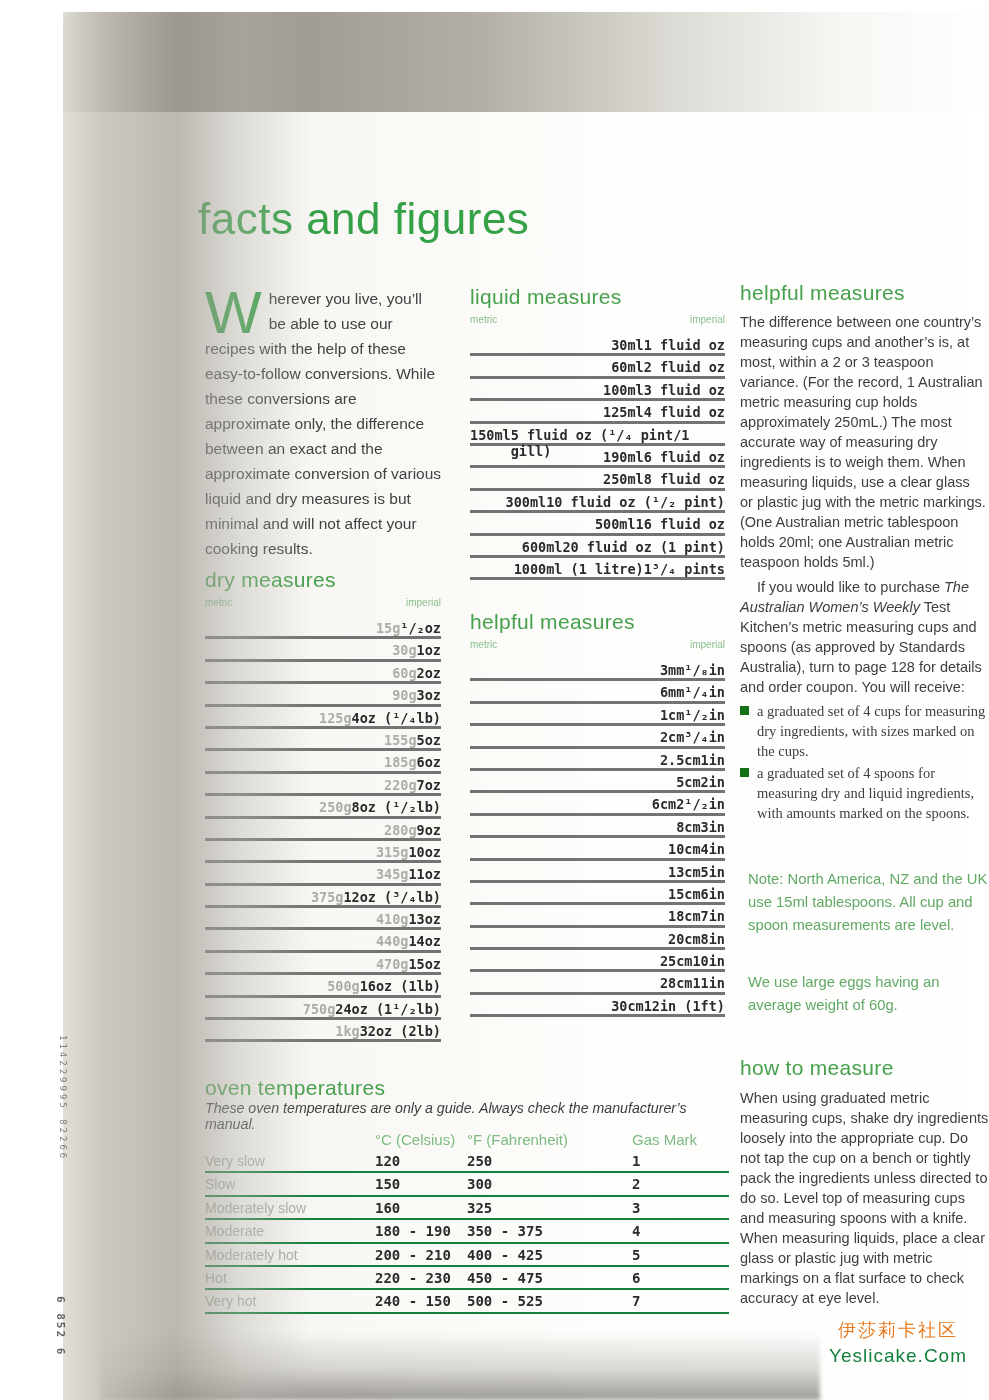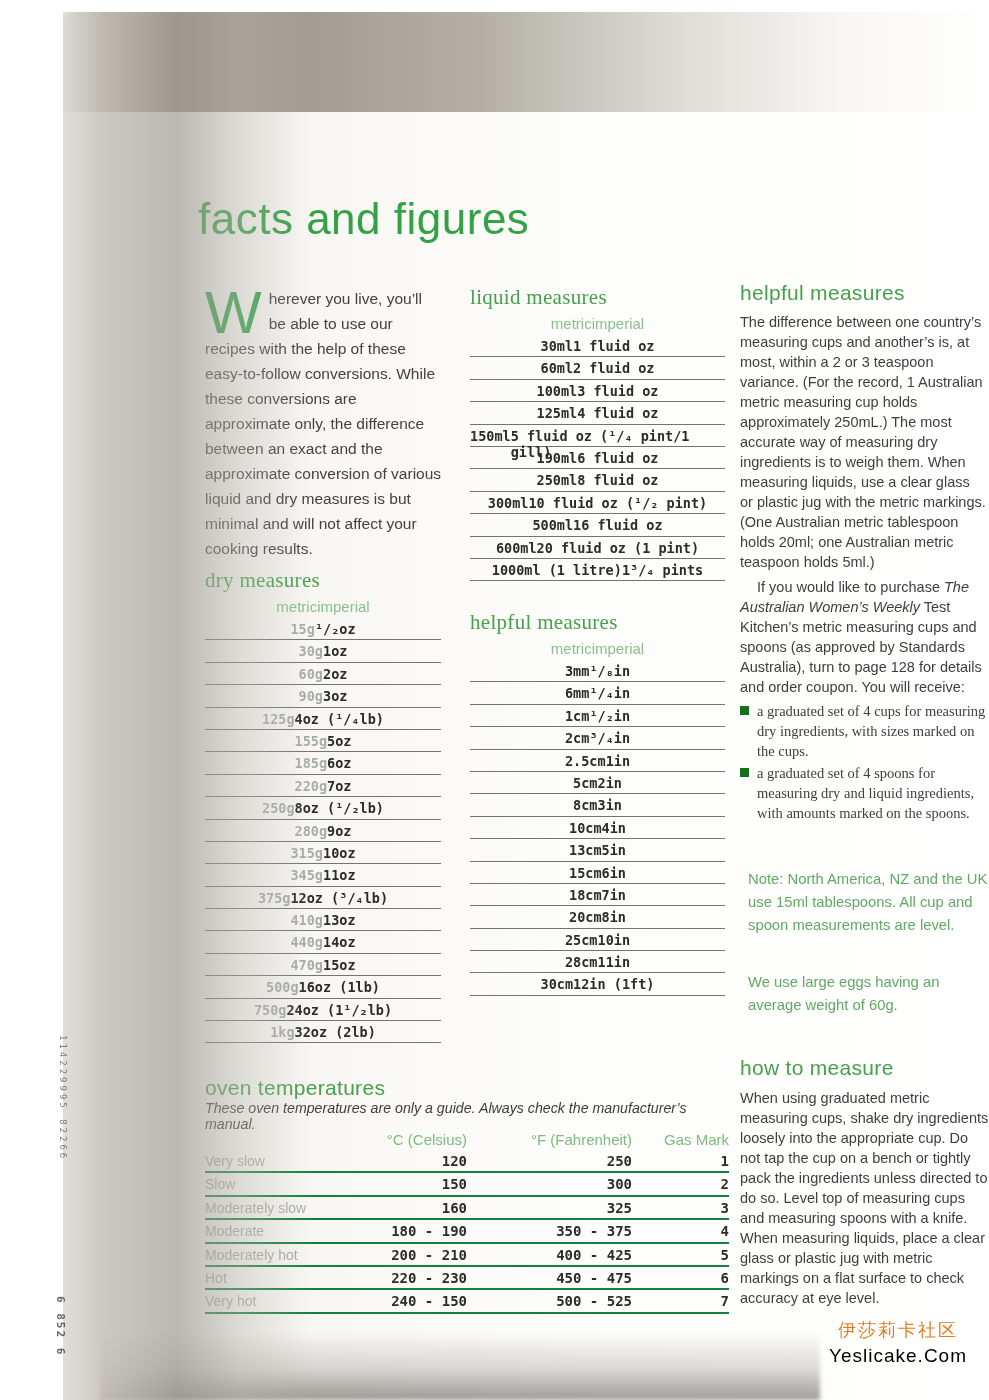"liquid measures" .mtable .sec-h { font-family: Liberation Serif, serif -> none }
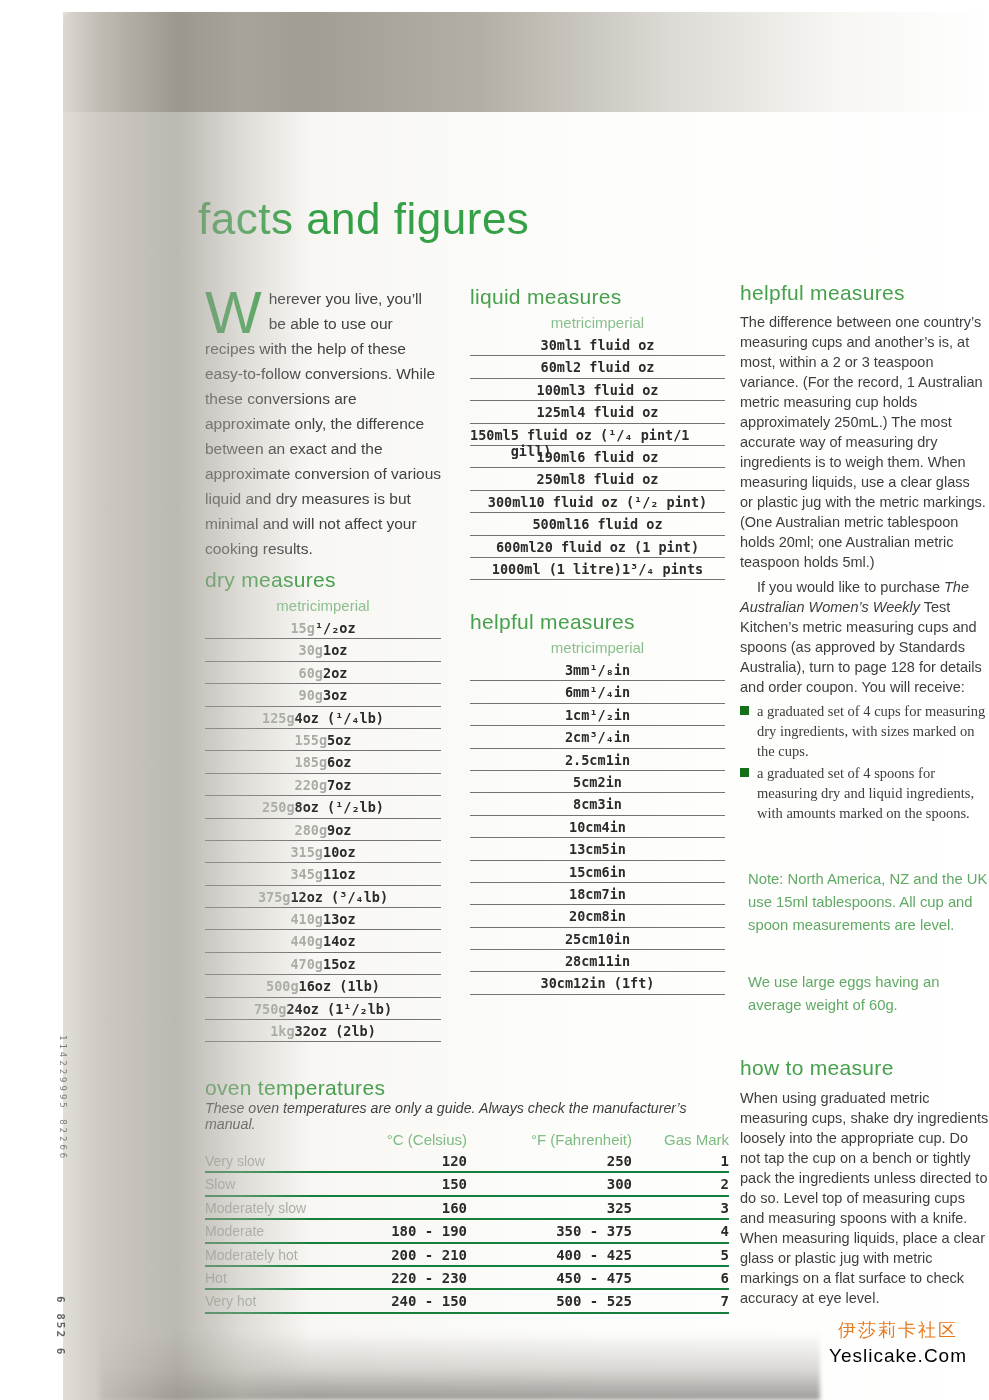"metric" .thead { font-size: 15px -> 10px; justify-content: center -> space-between }
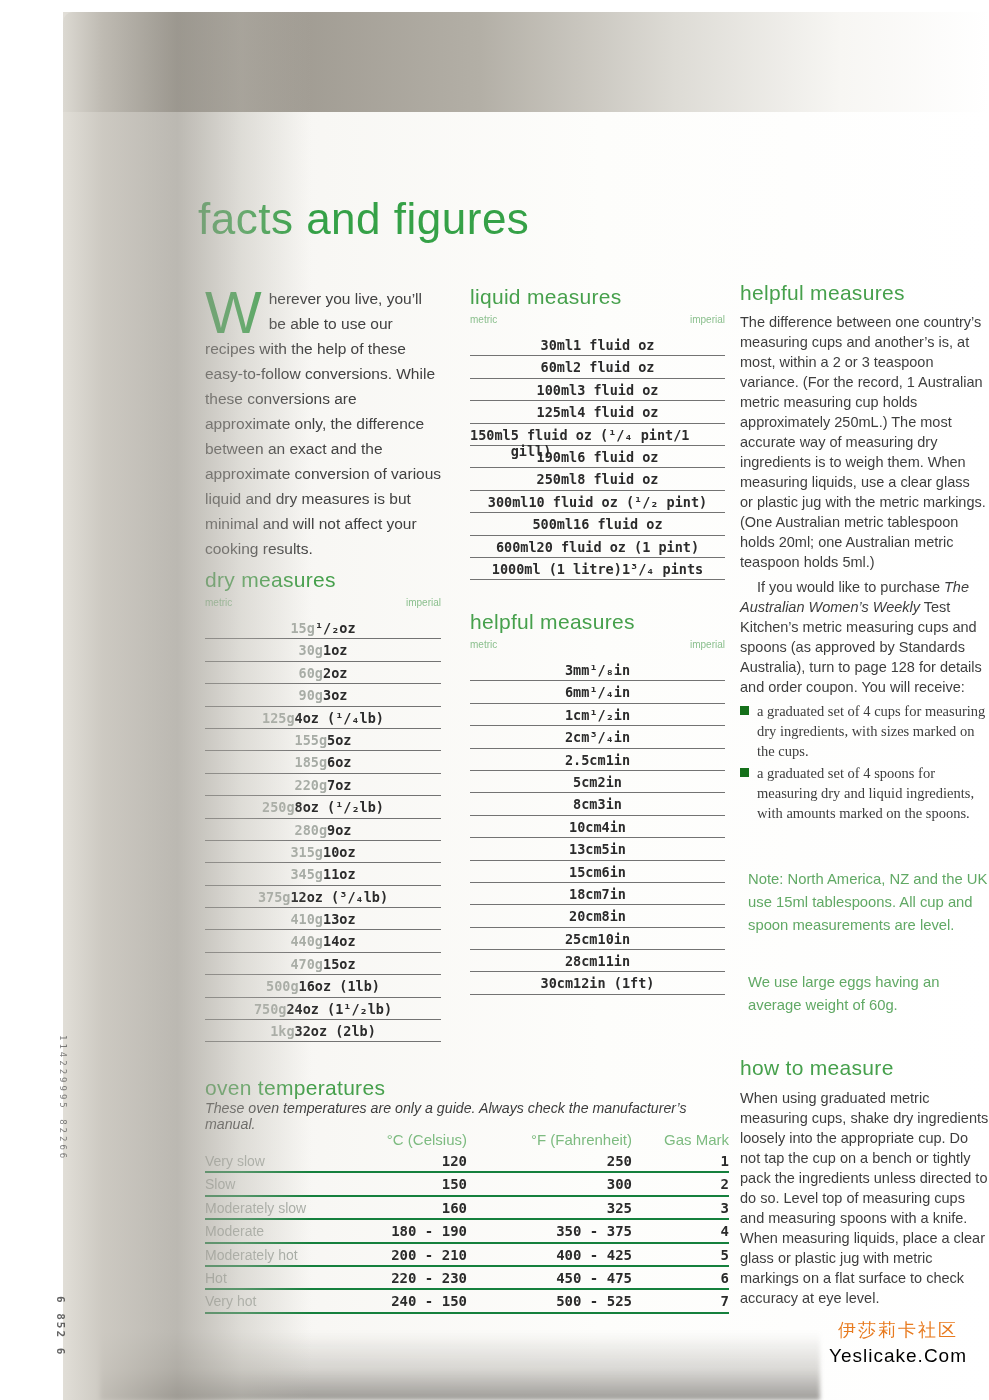"30ml" .trow { border-bottom: 1px solid #737373 -> 3px solid #737373; justify-content: center -> flex-end }
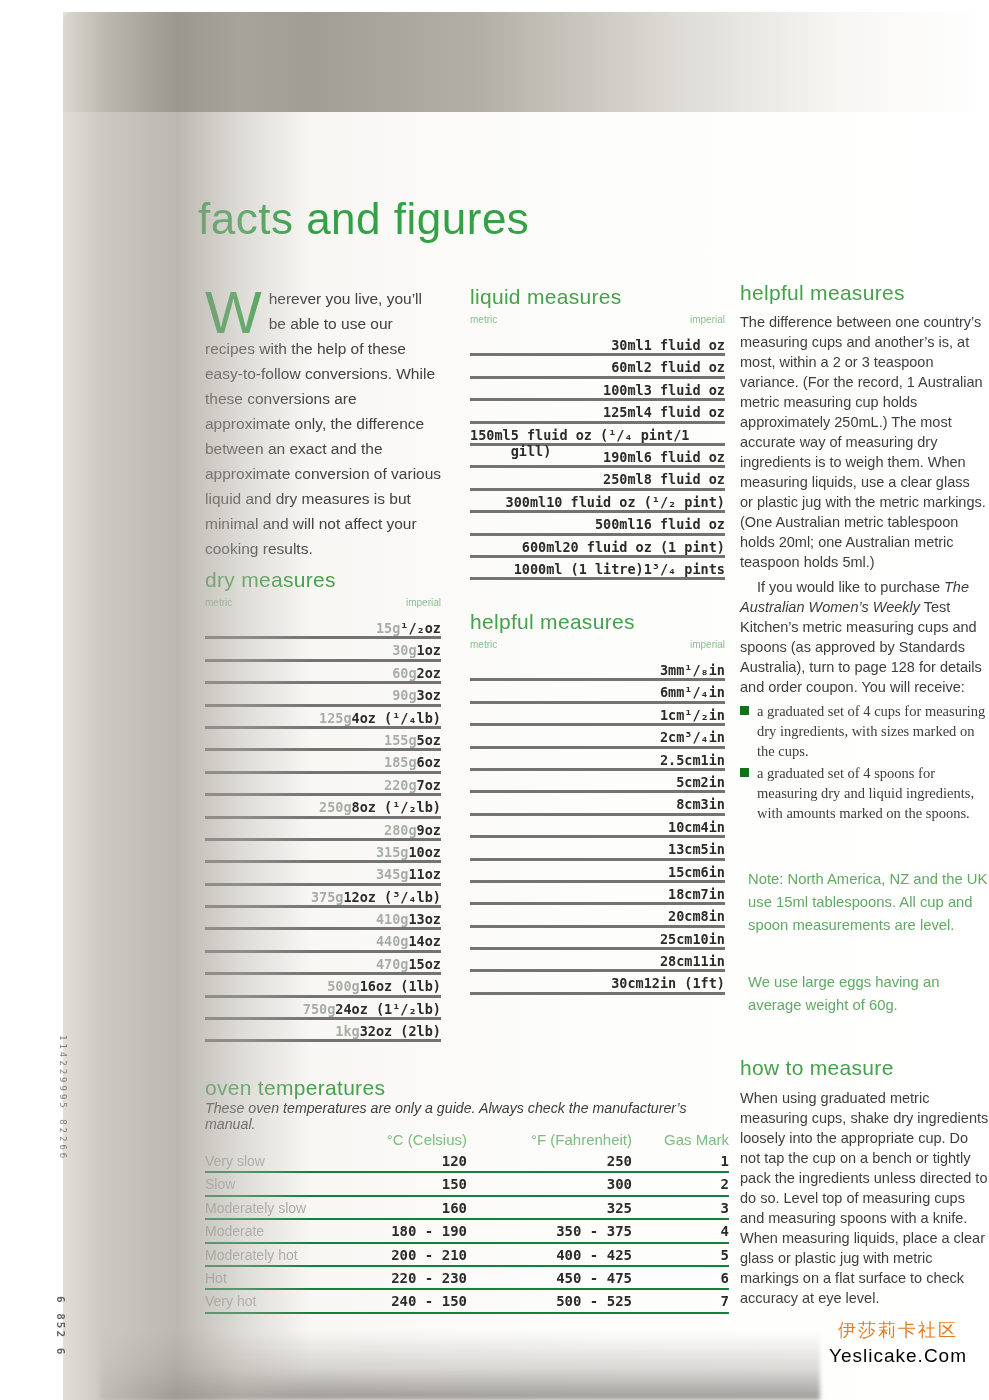"6cm" div.trow { html: none -> <div> <span>6cm</span> <span>2¹/₂in</span> </div> }
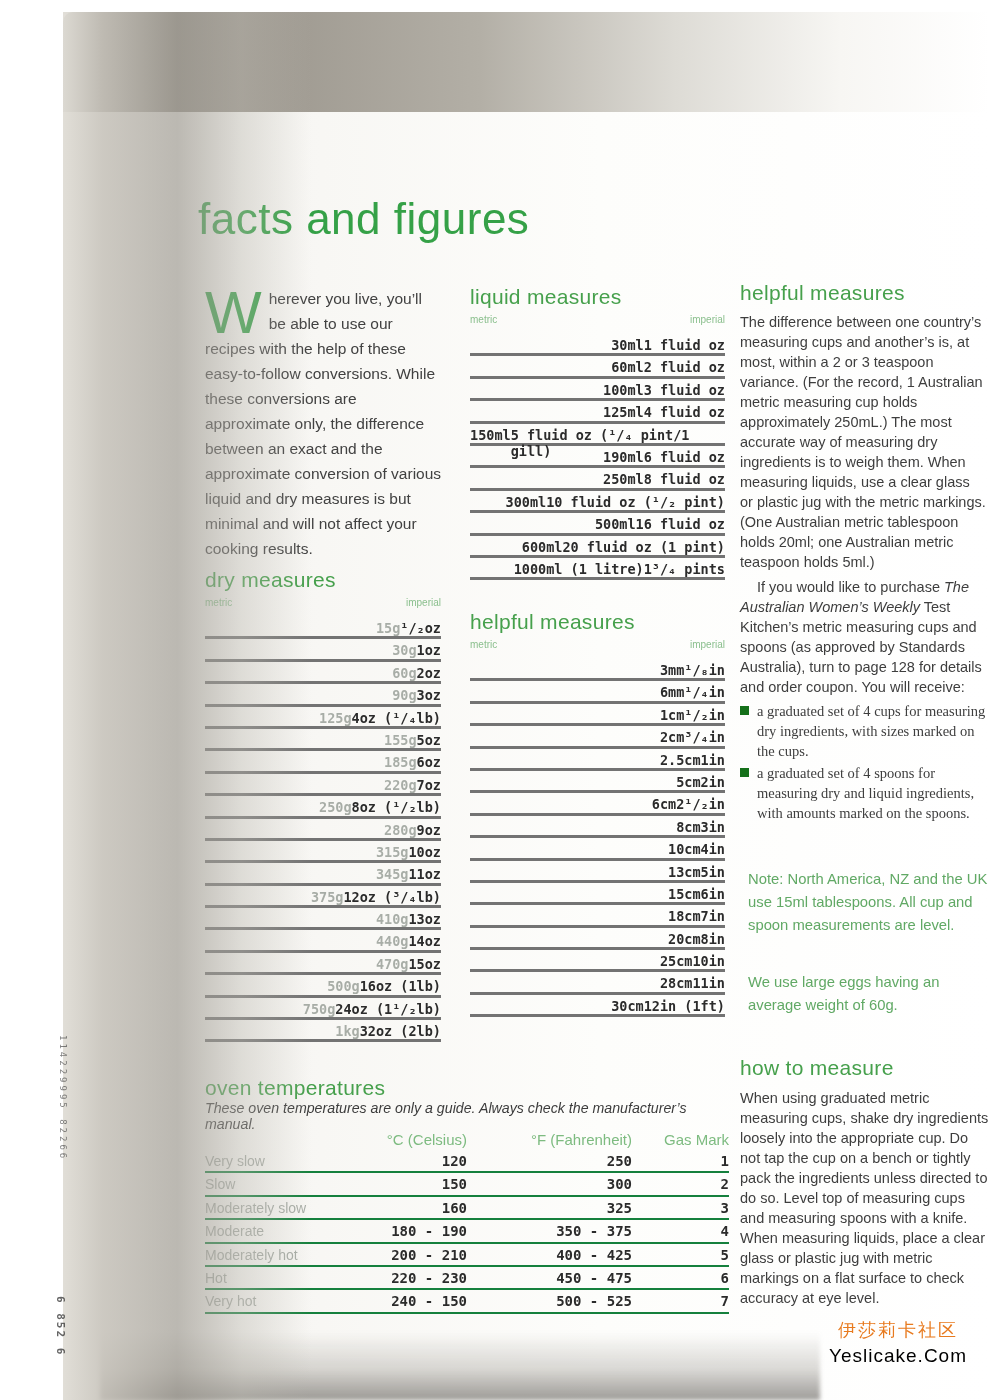"°C (Celsius)" .num { text-align: right -> none }
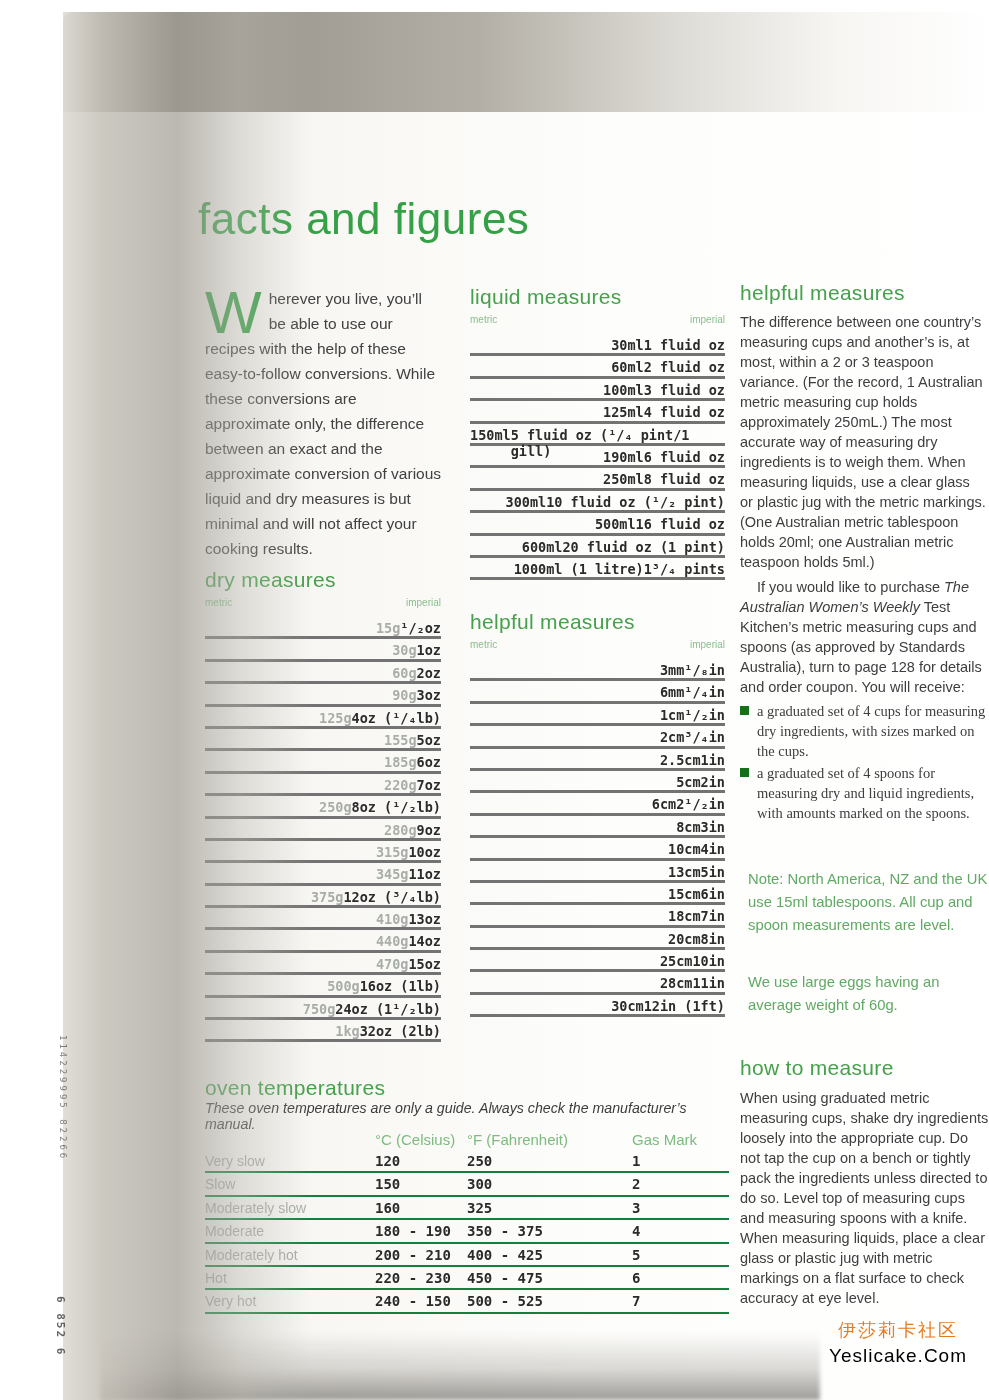"Yeslicake.Com" .wm-en { color: #000000 -> #15803d }
